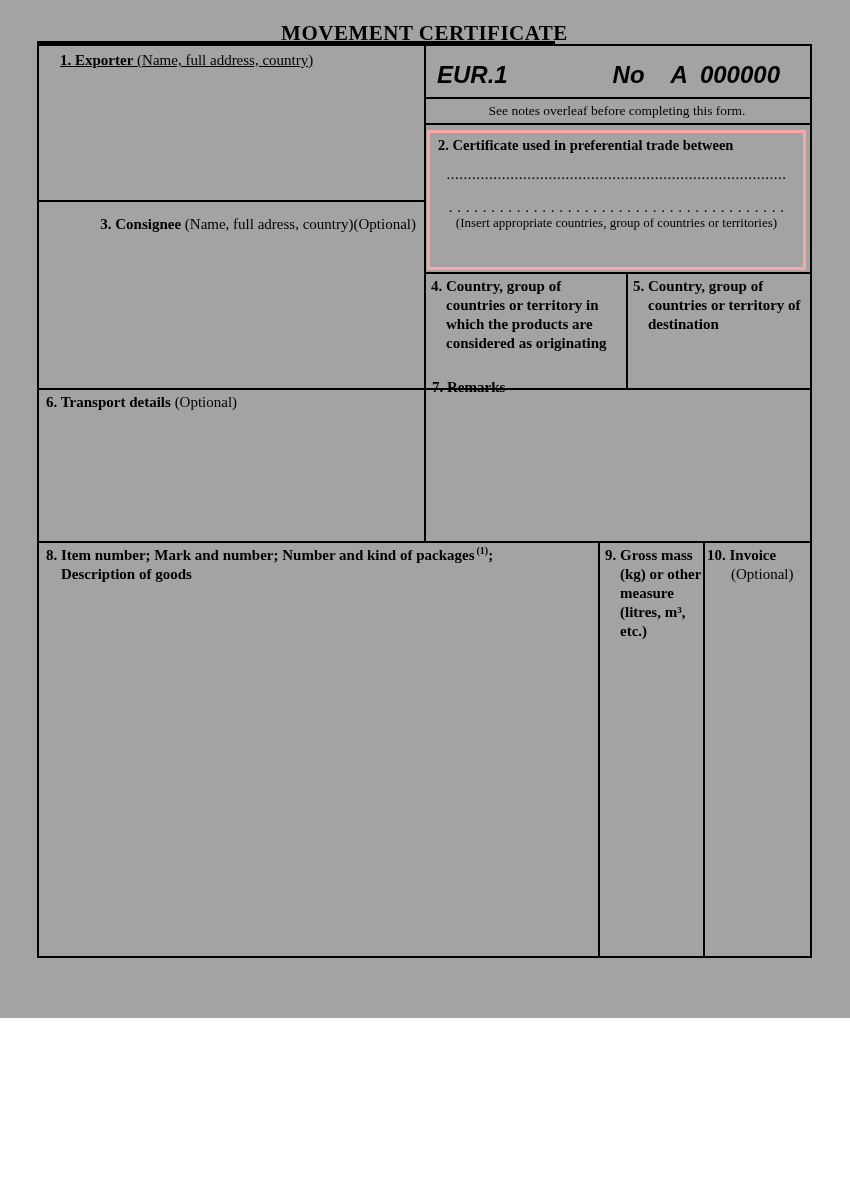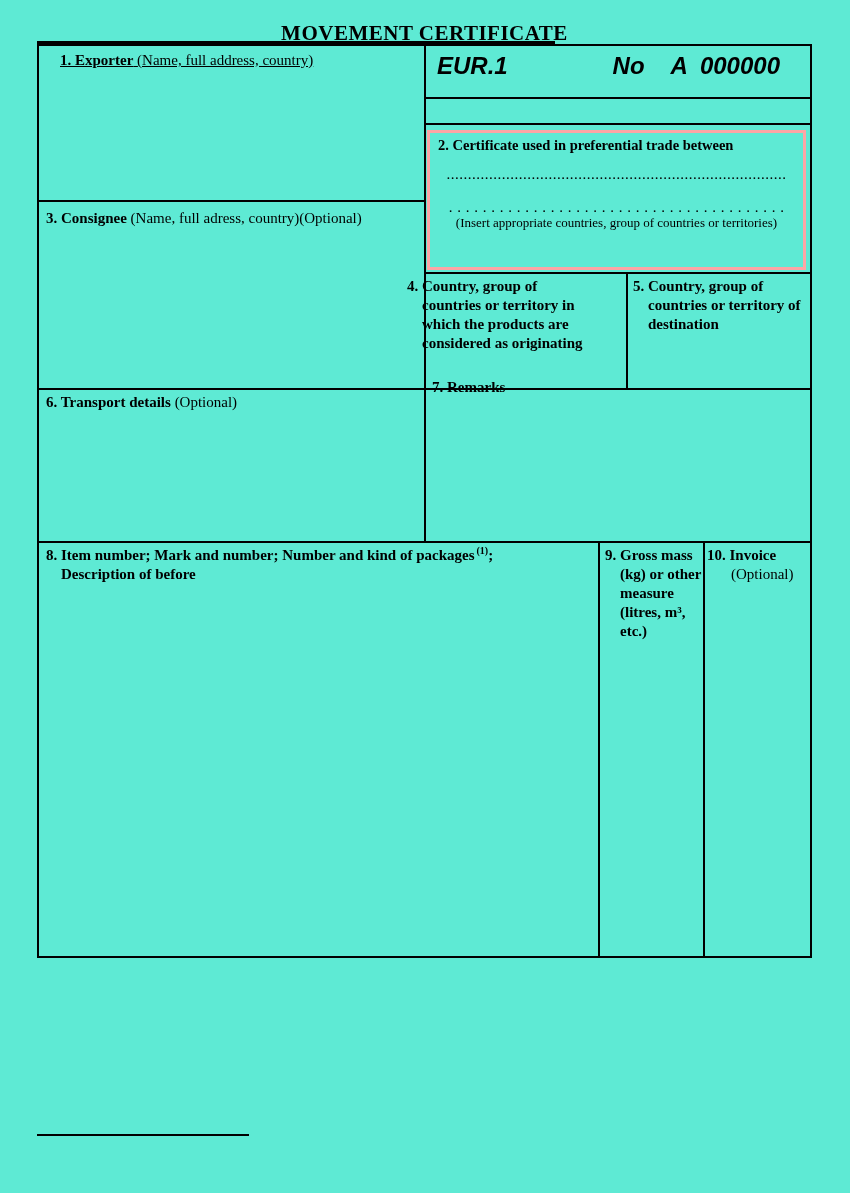"MOVEMENT CERTIFICATE" .page { background: #5eead4 -> #a3a3a3; height: 1193px -> 1018px }
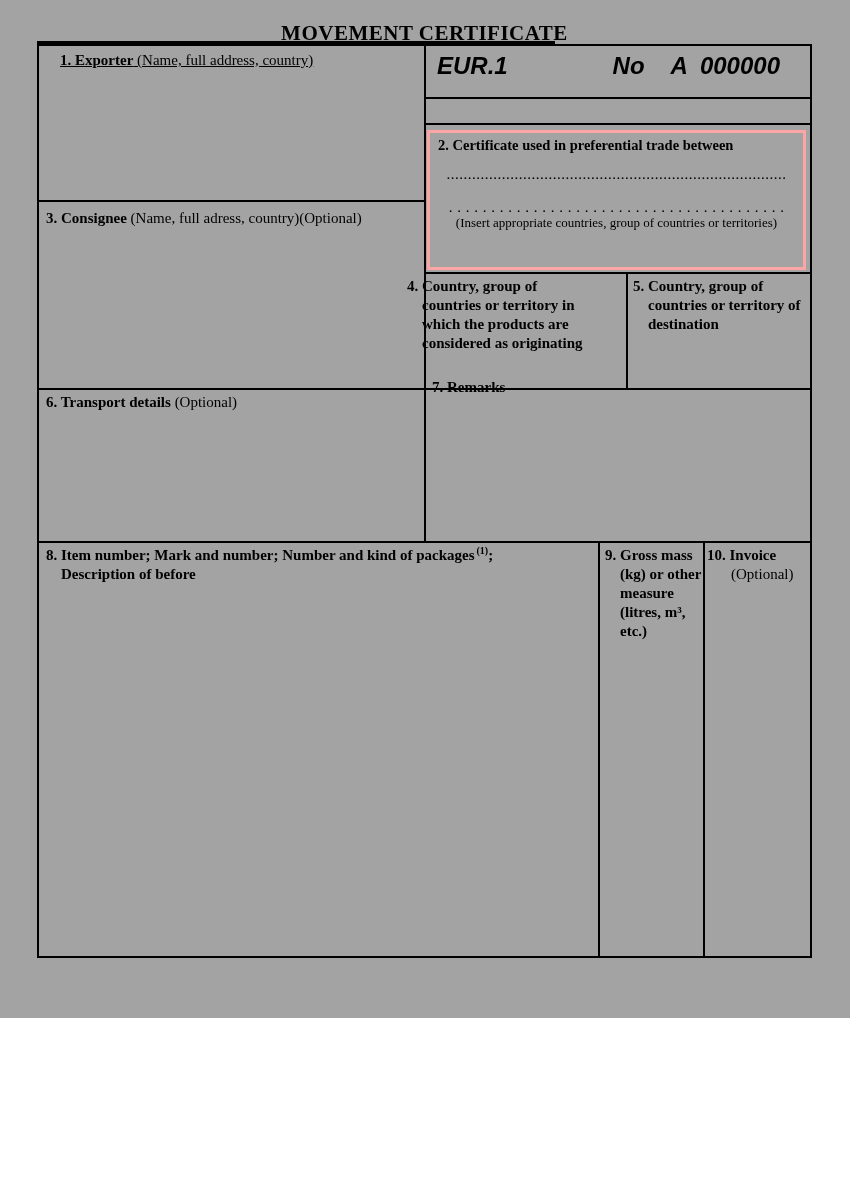"EUR.1" .eur-row { align-items: none -> center }
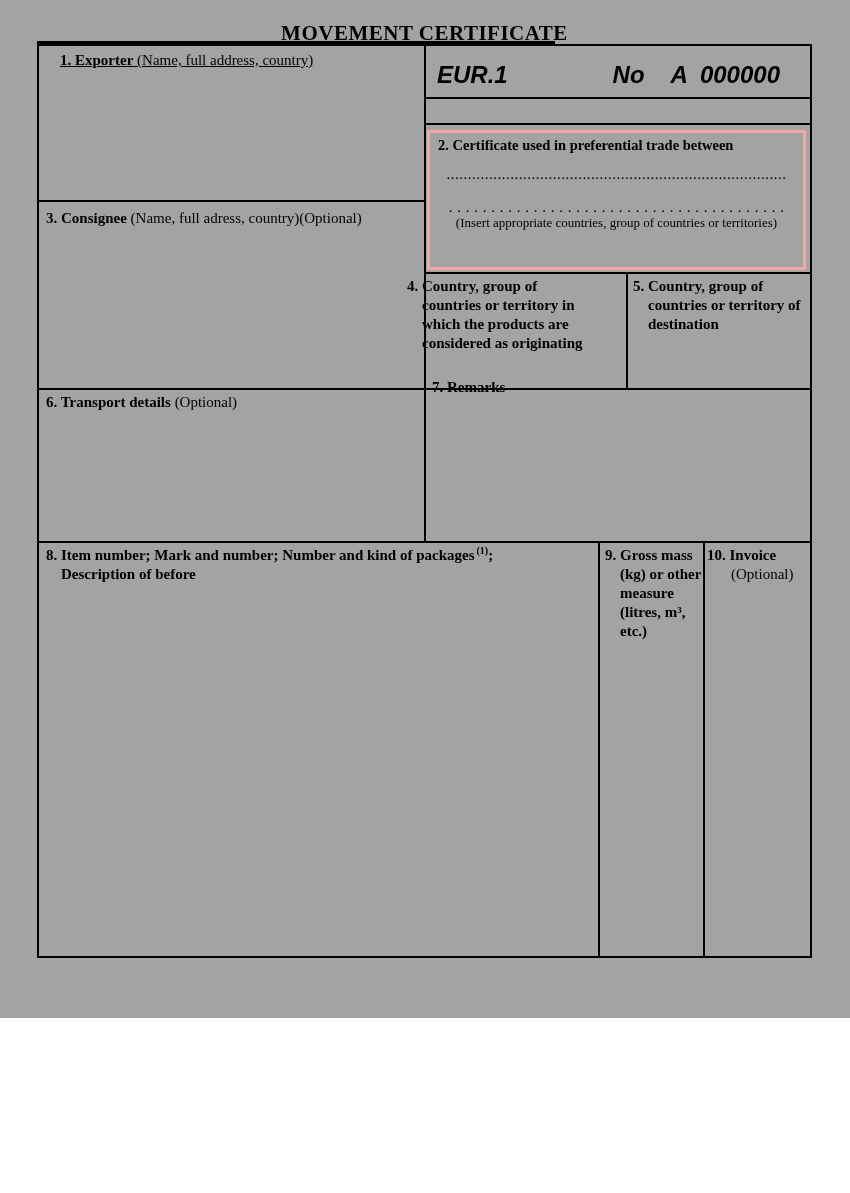"See notes overleaf before completing" div.notes-row { html: none -> <div>See notes overleaf before completing this form.</div> }
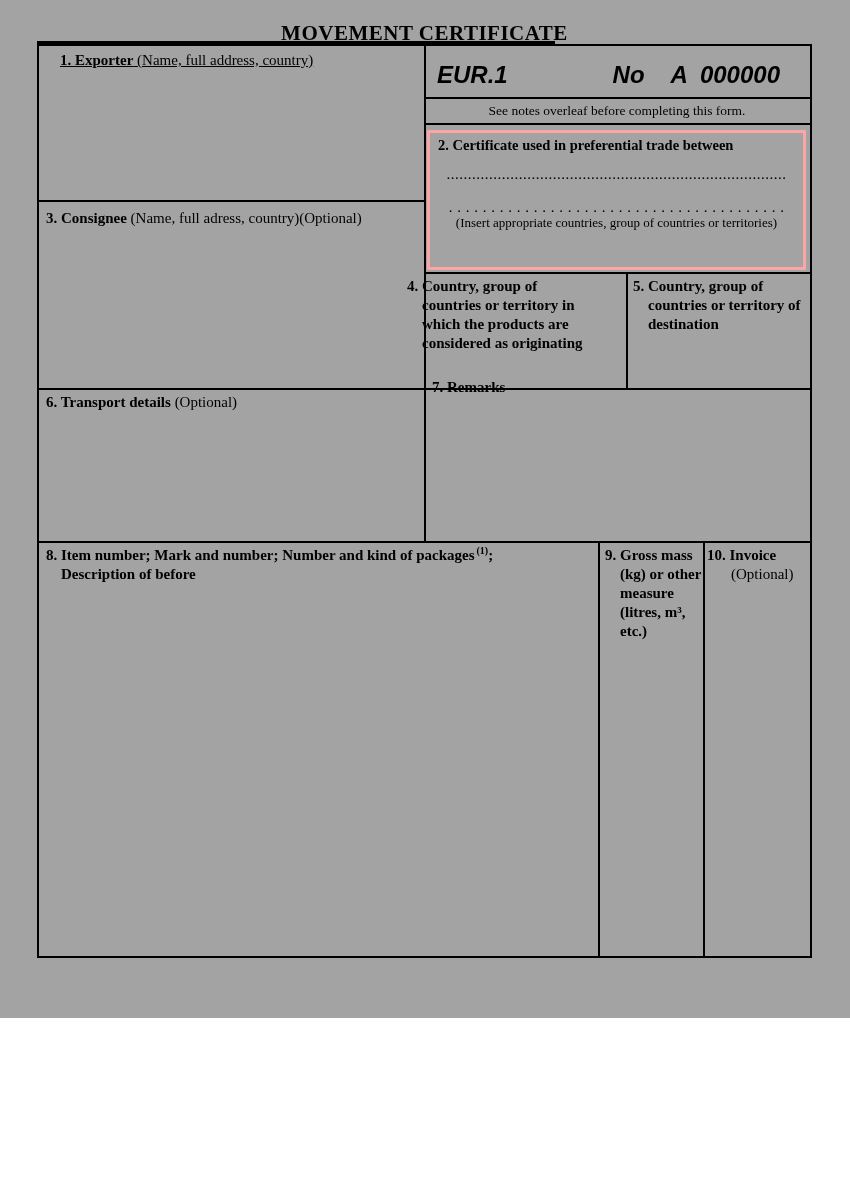"3. Consignee (Name, full adress," div.cell-label { text-align: none -> right; top: 163px -> 169px }
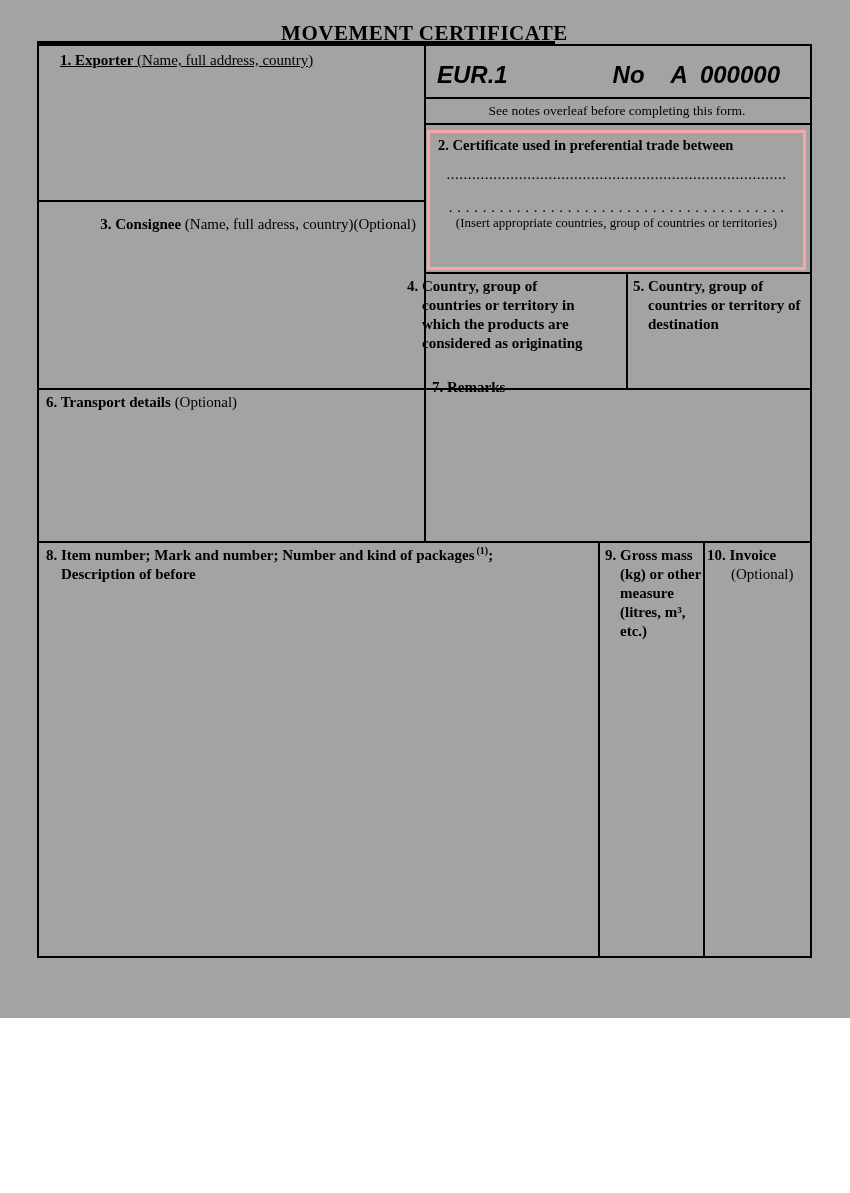"4. Country, group of countries" div.cell-label { left: 368px -> 392px }
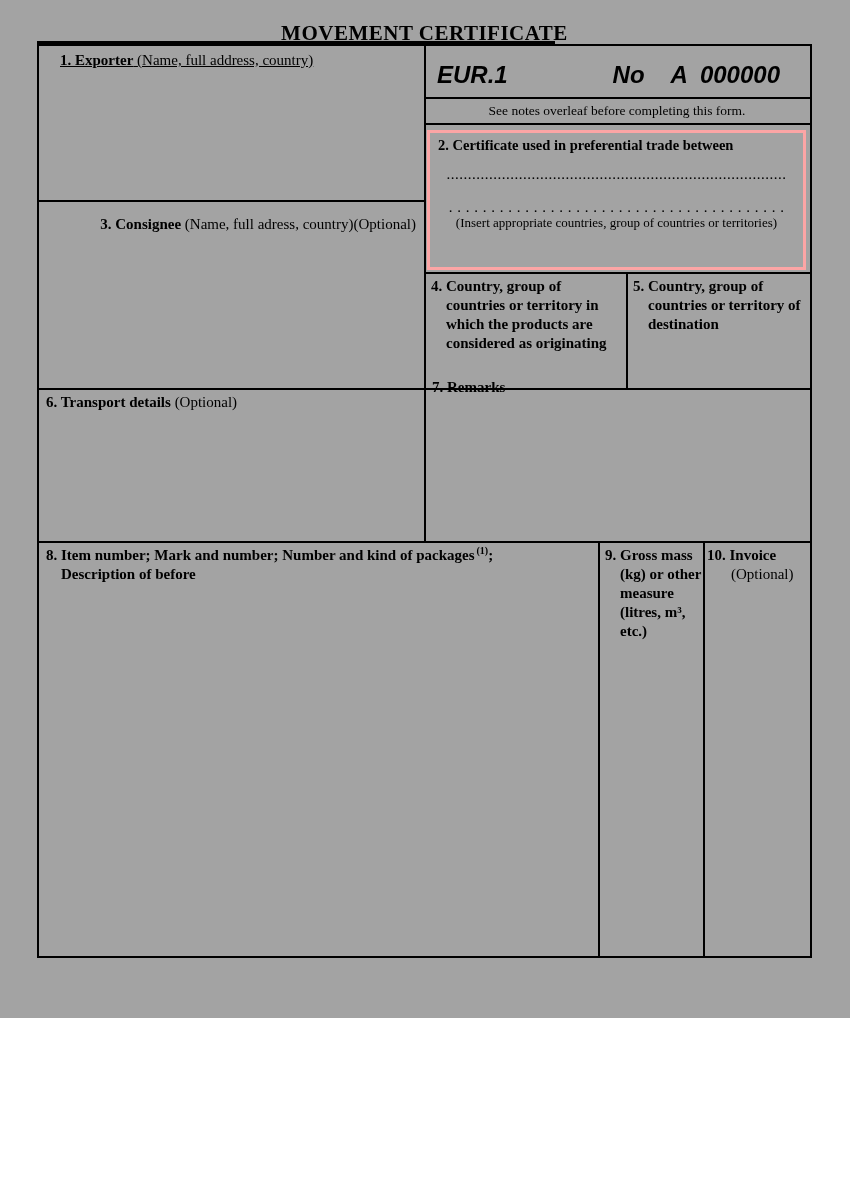"Description of before" span { text: before -> goods }
